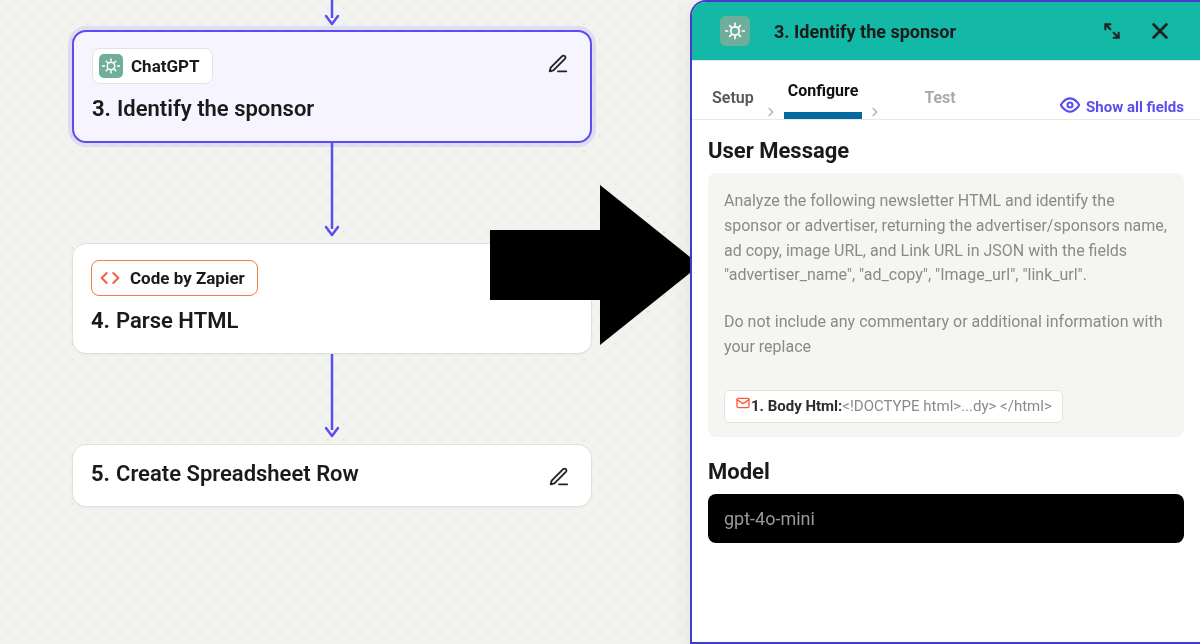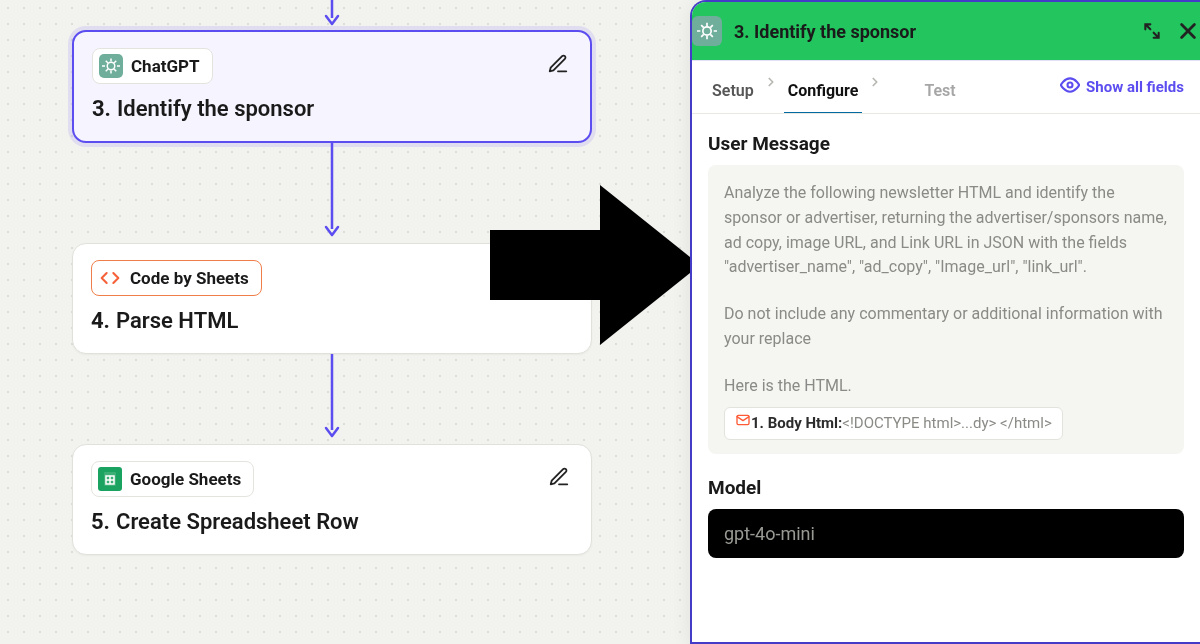"3. Identify the sponsor" .panel-header { background: #22c55e -> #14b8a6; gap: 12px -> 24px; padding: 14px 0 -> 14px 28px }
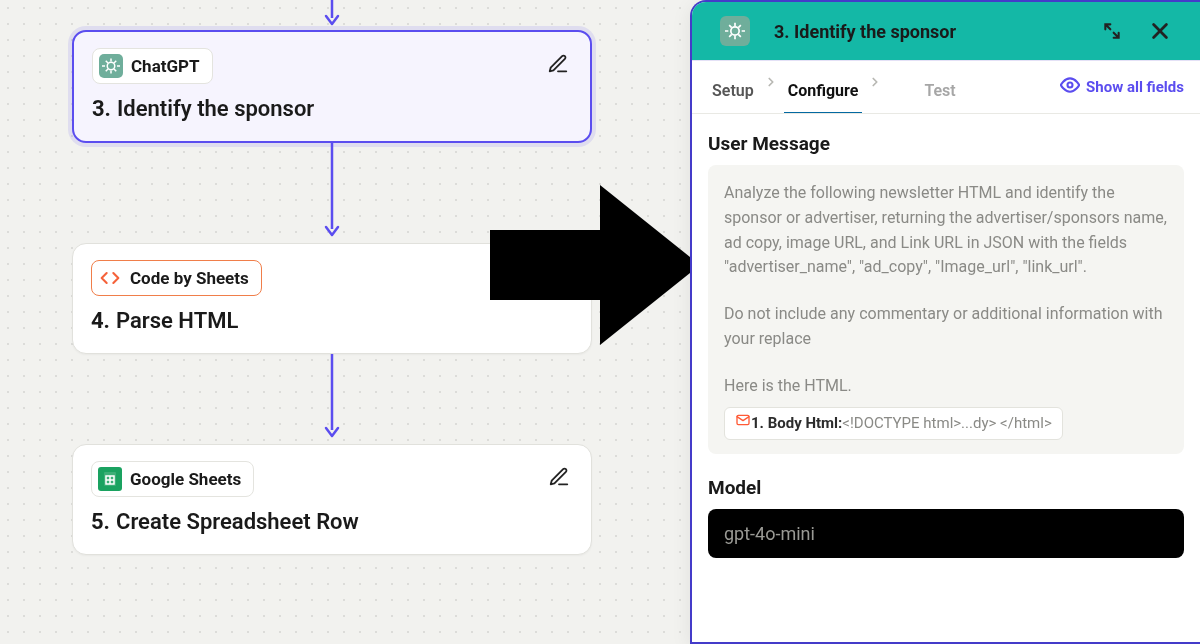"Setup" .tabs { align-items: flex-start -> flex-end }
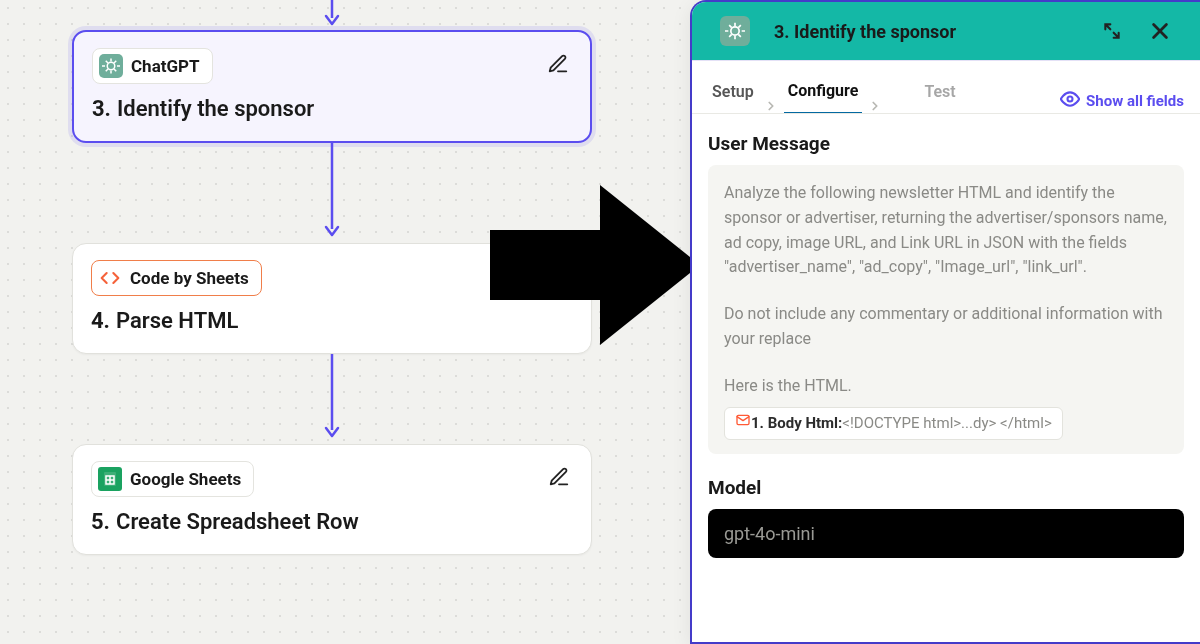"Configure" .tab.active { border-bottom: 1px solid #0369a1 -> 7px solid #0369a1 }
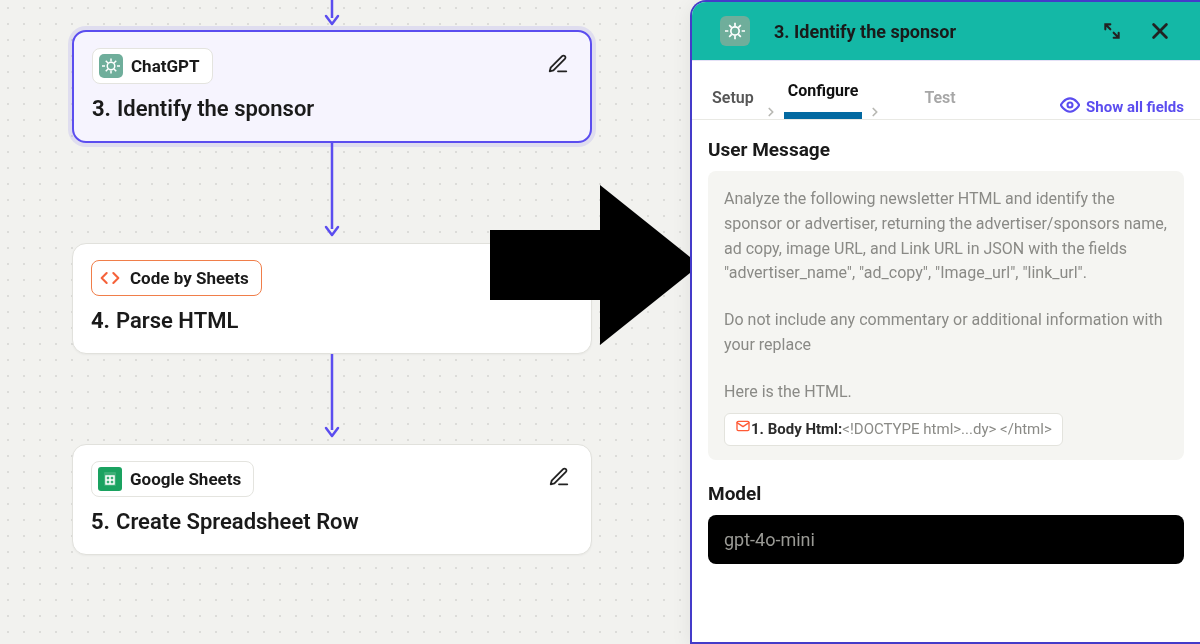"User Message" .field-label { font-size: 19px -> 22px }
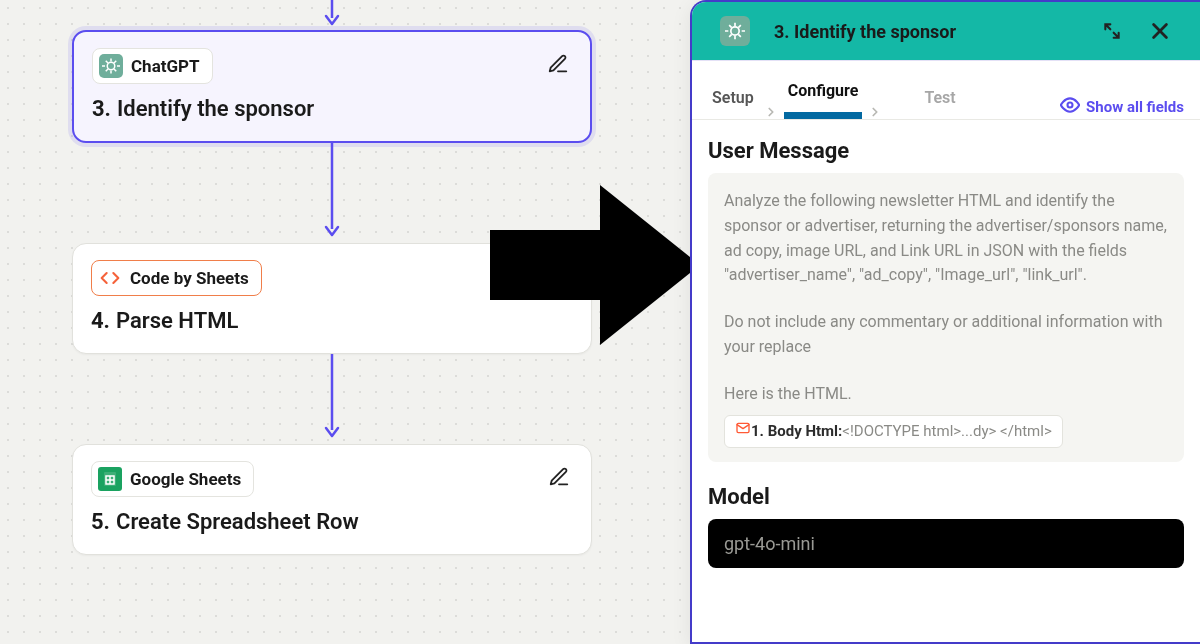"Code by Sheets" span { text: Sheets -> Zapier }
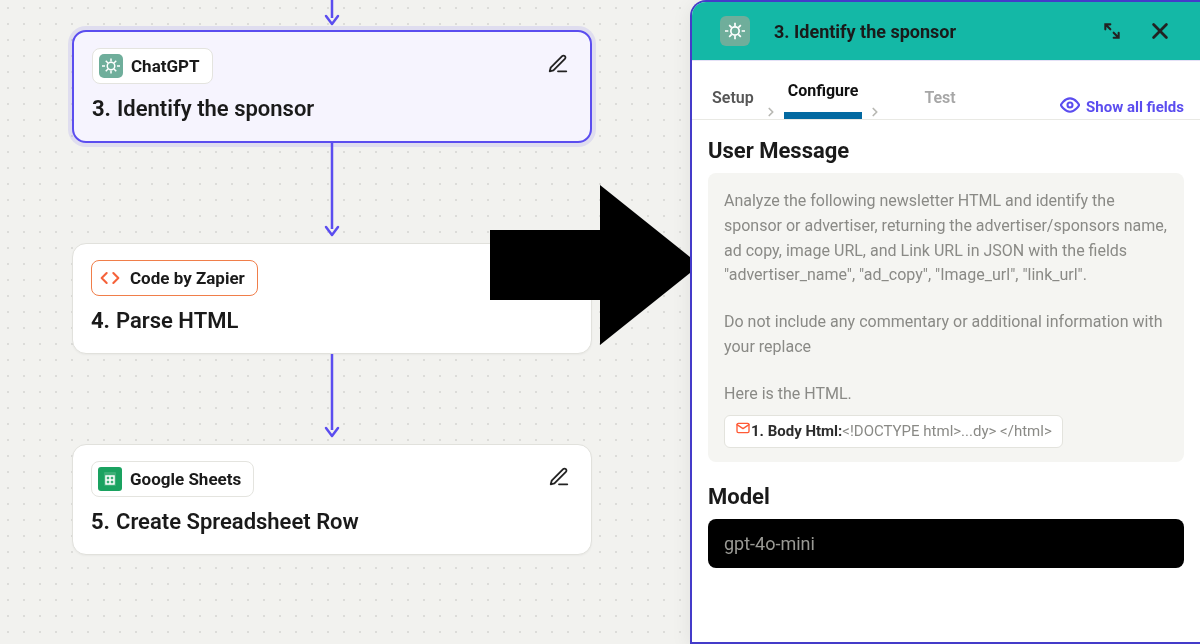"Here is the HTML." div { html: <div>Here is the HTML.</div> -> none }
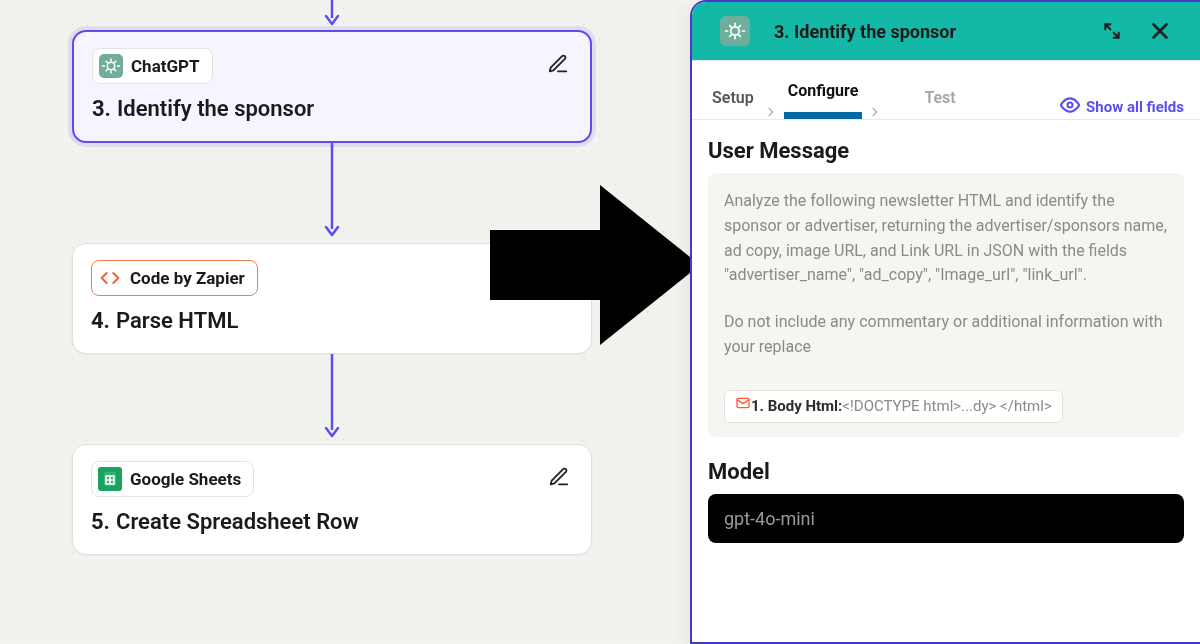"Google Sheets" div.step-header { html: <div> <span> <span> <svg> <rect></rect> <rect></rect> <line></line> <line></line> </svg> </span> <span>Google Sheets</span> </span> </div> -> none }
